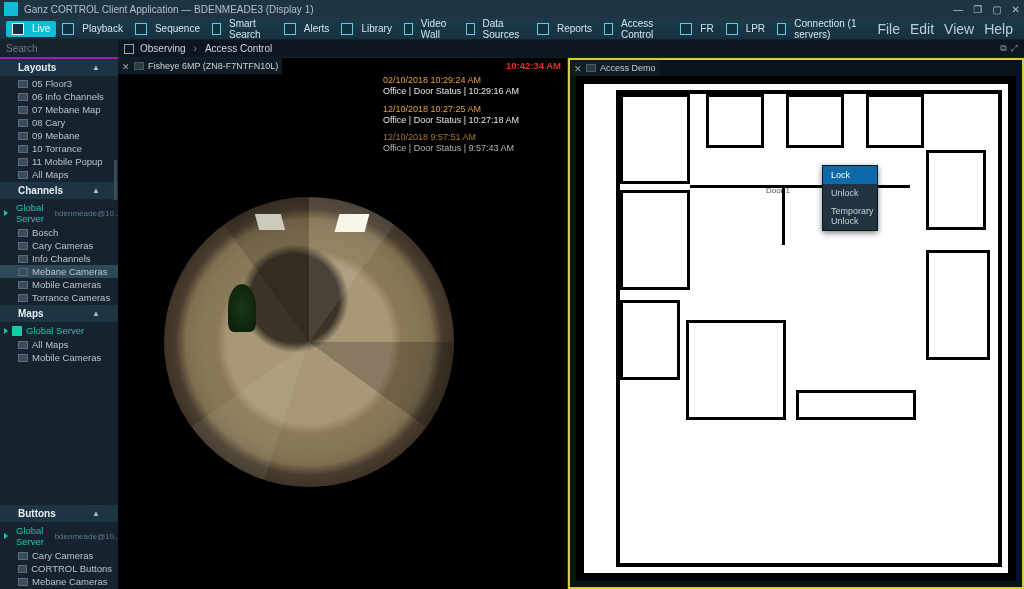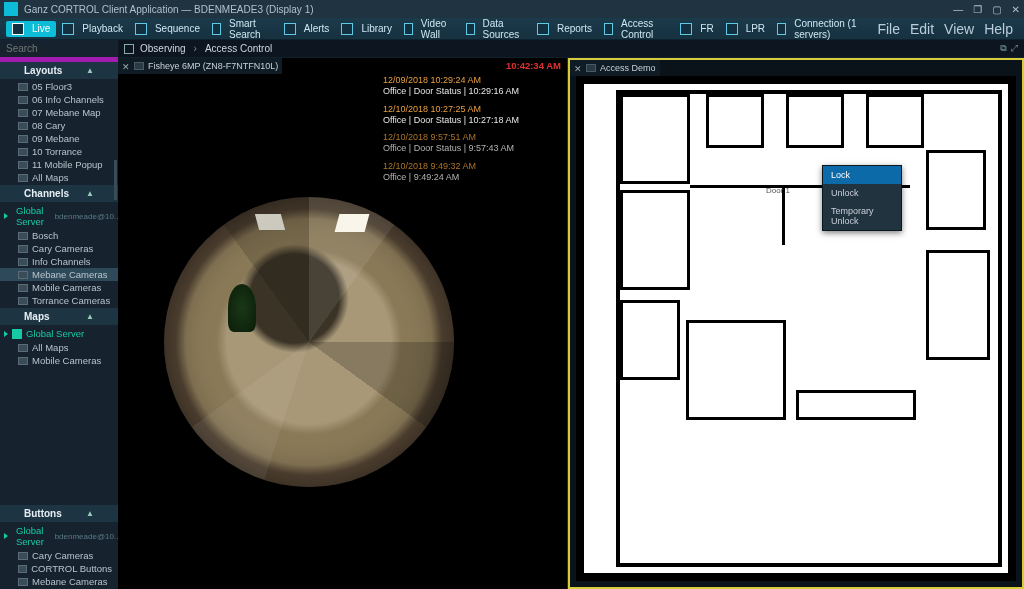"Search" .search { border-bottom: 5px solid #a21caf -> 2px solid #a21caf }
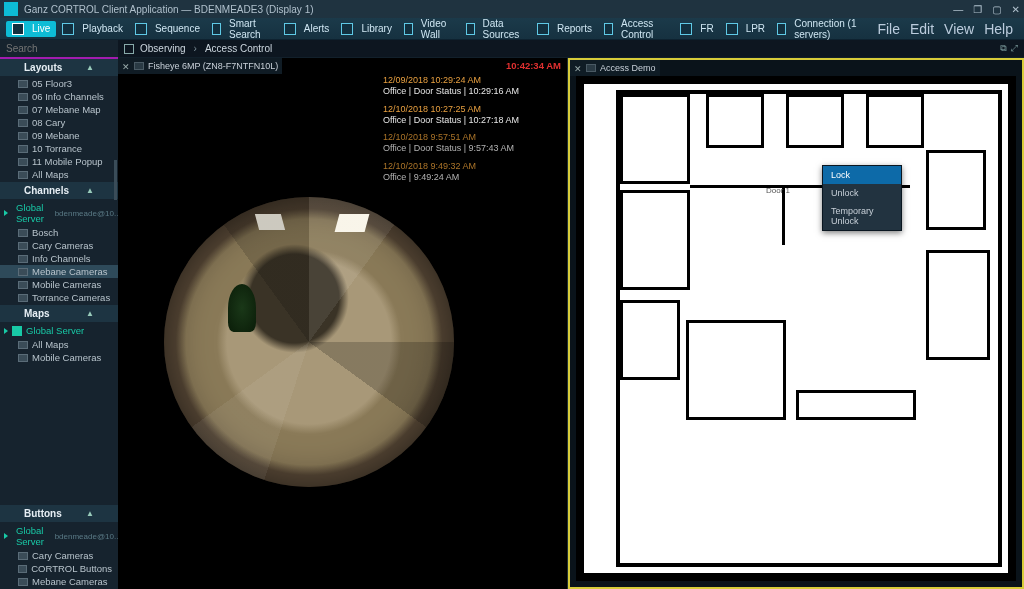"Layouts" .section-head { padding: 3px 24px -> 3px 18px }
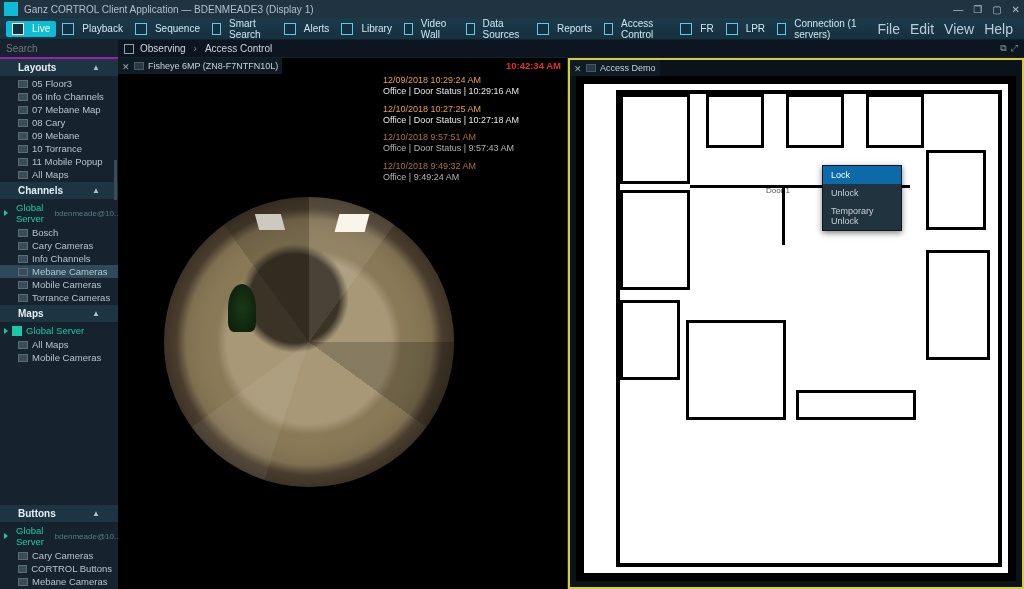"12/09/2018 10:29:24 AM" div.t { text: 12/09/2018 -> 02/10/2018 }
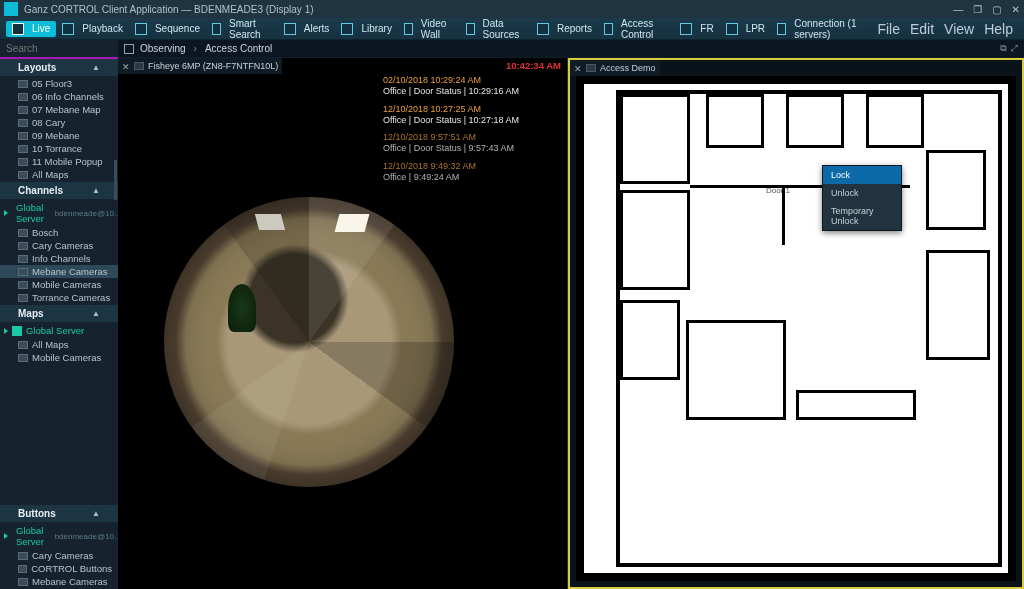"12/10/2018 9:49:32 AM" div.ev { html: <div> <div>12/10/2018 9:49:32 AM</div> <div>Office | 9:49:24 AM</div> </div> -> none }
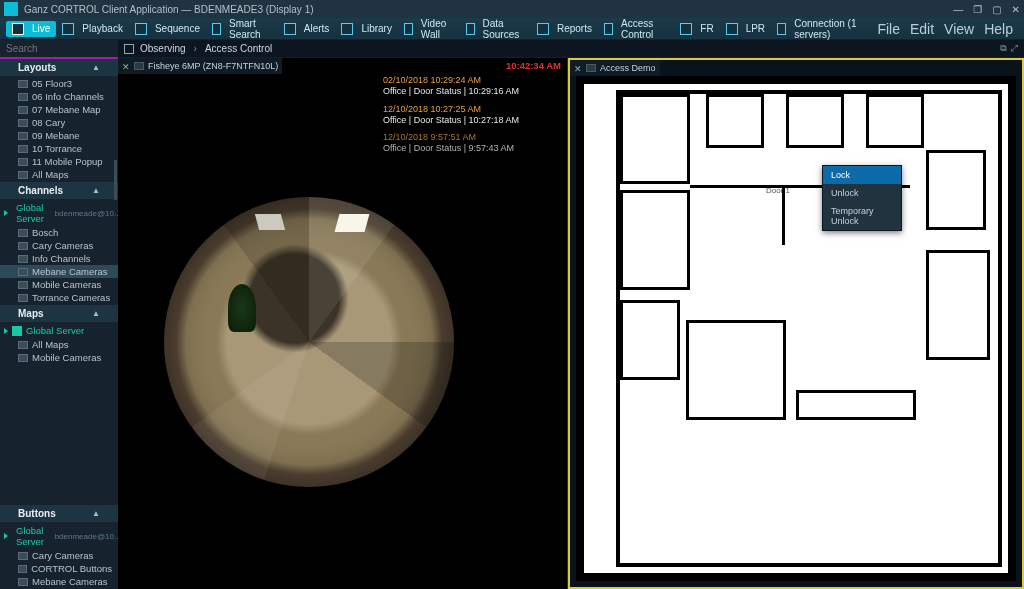"Lock" .ctx-menu { width: 80px -> 56px }
